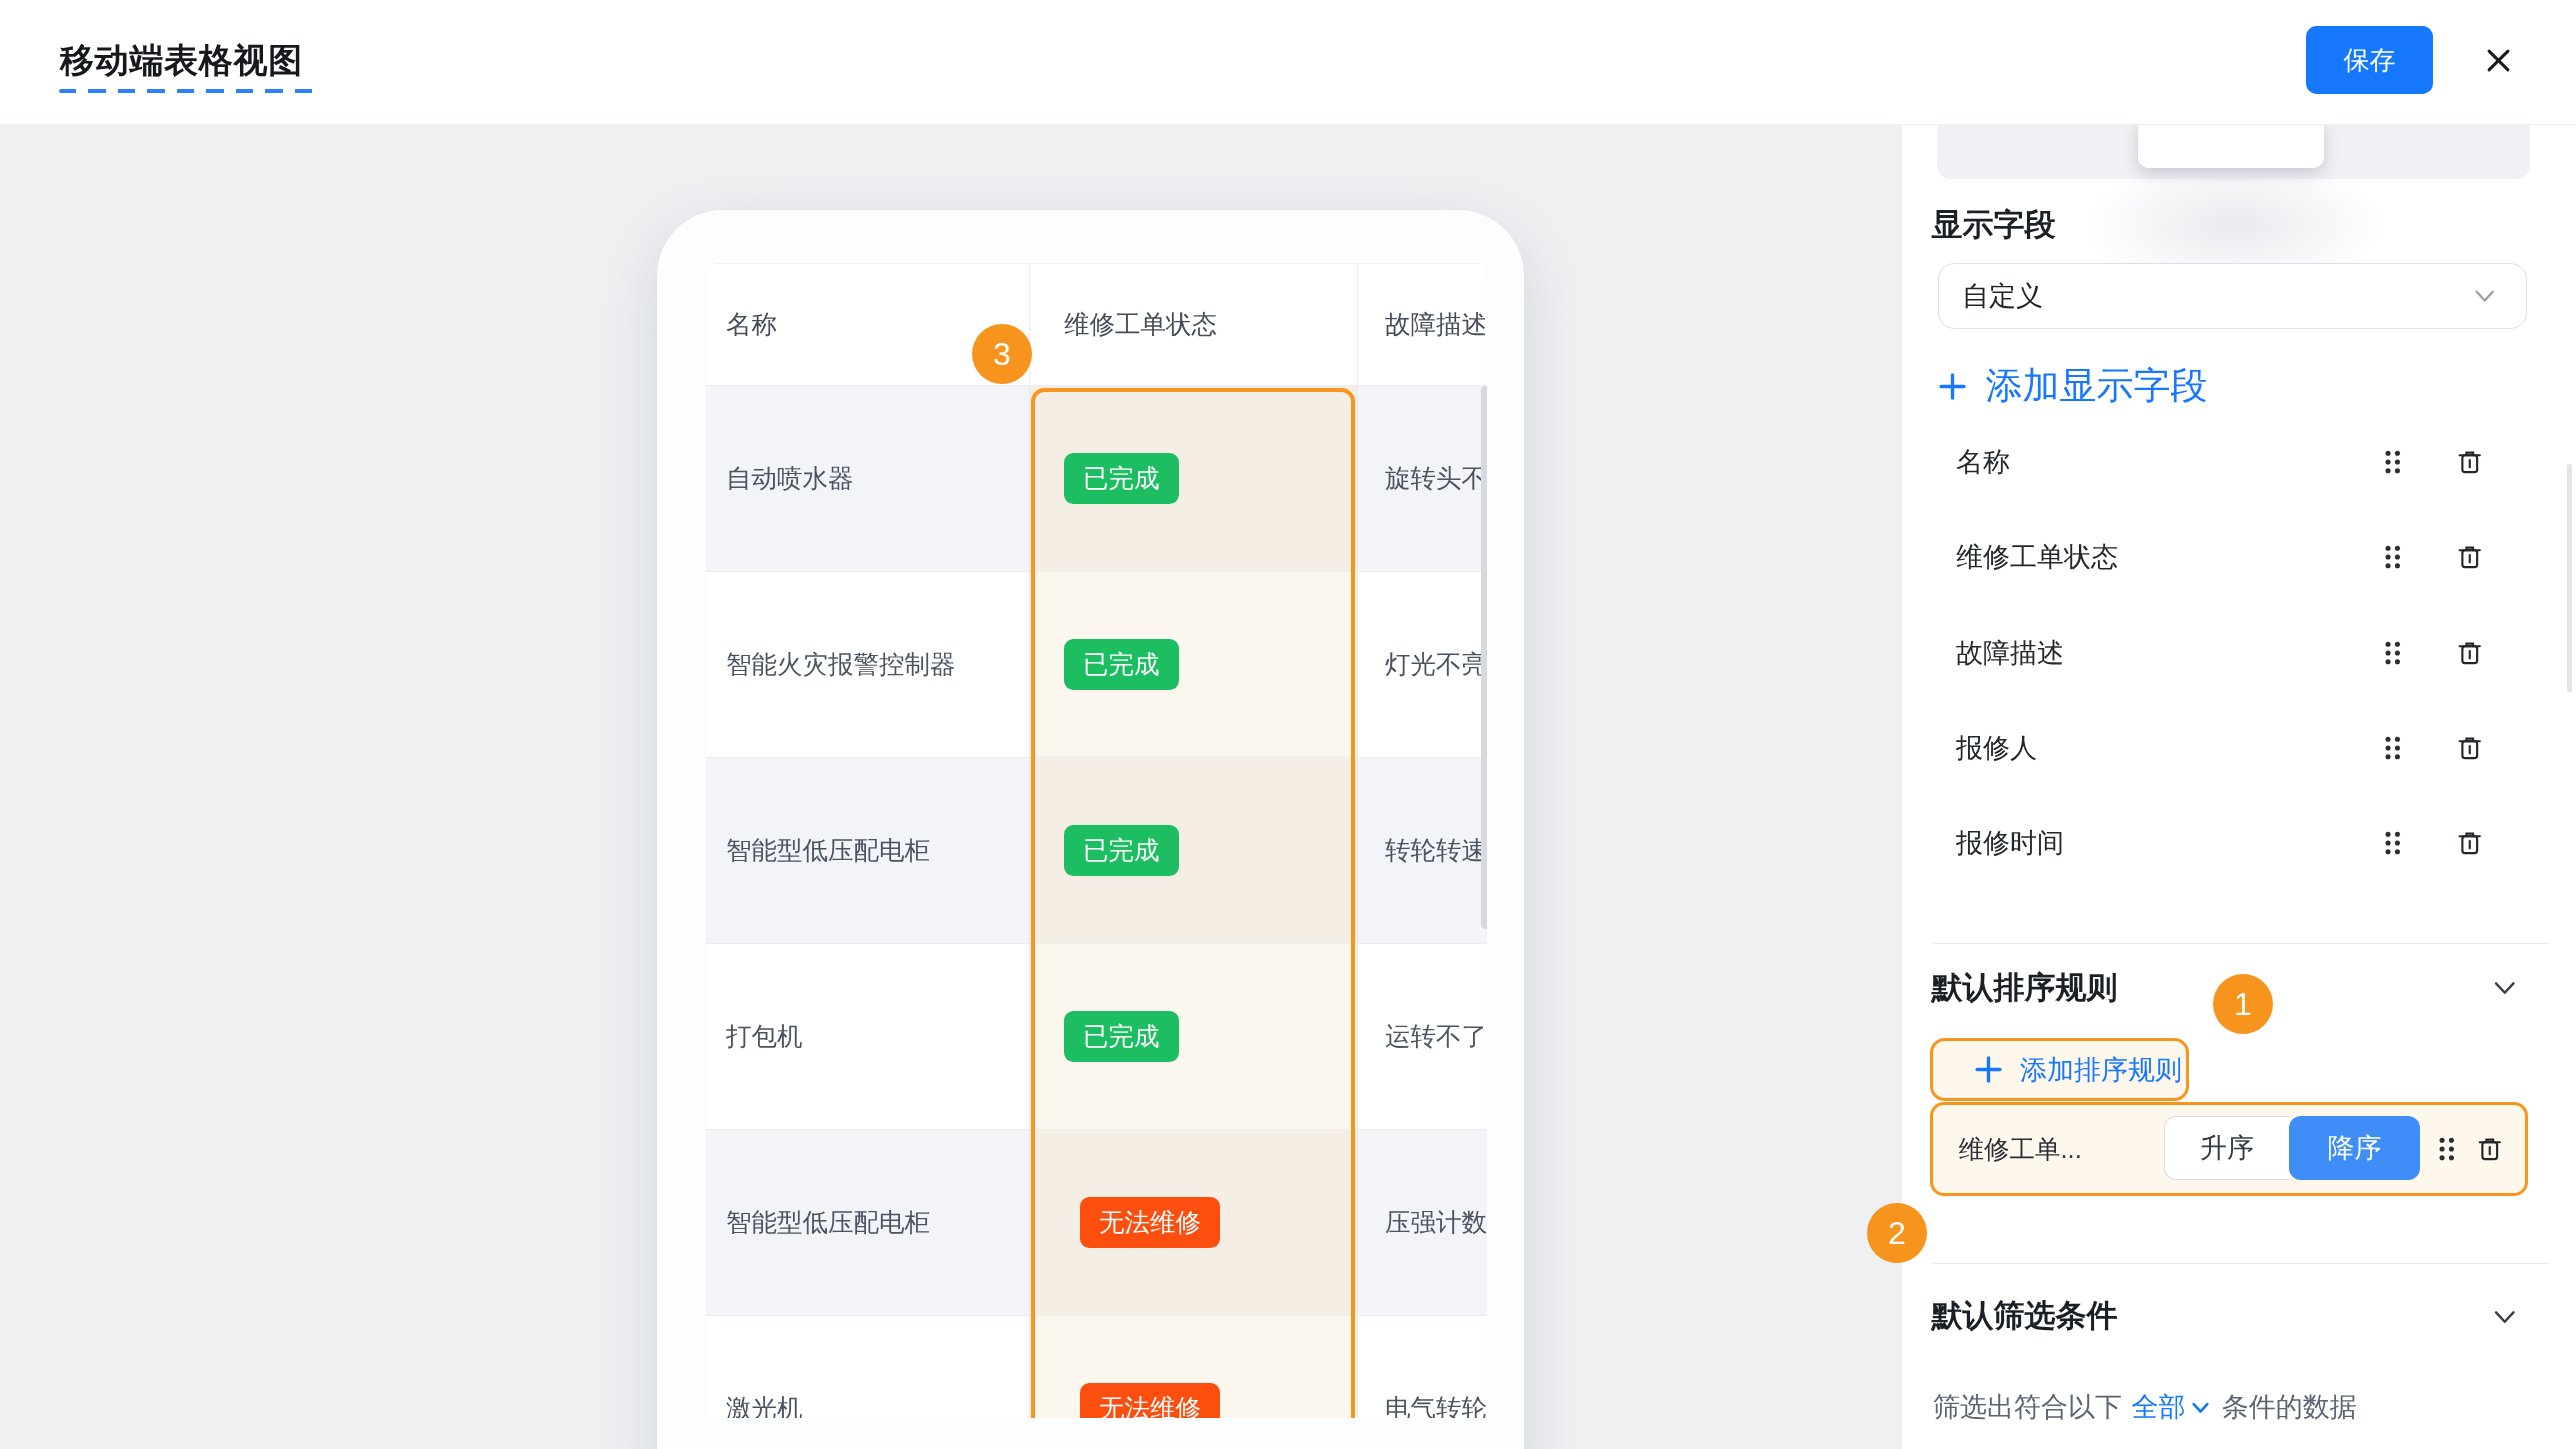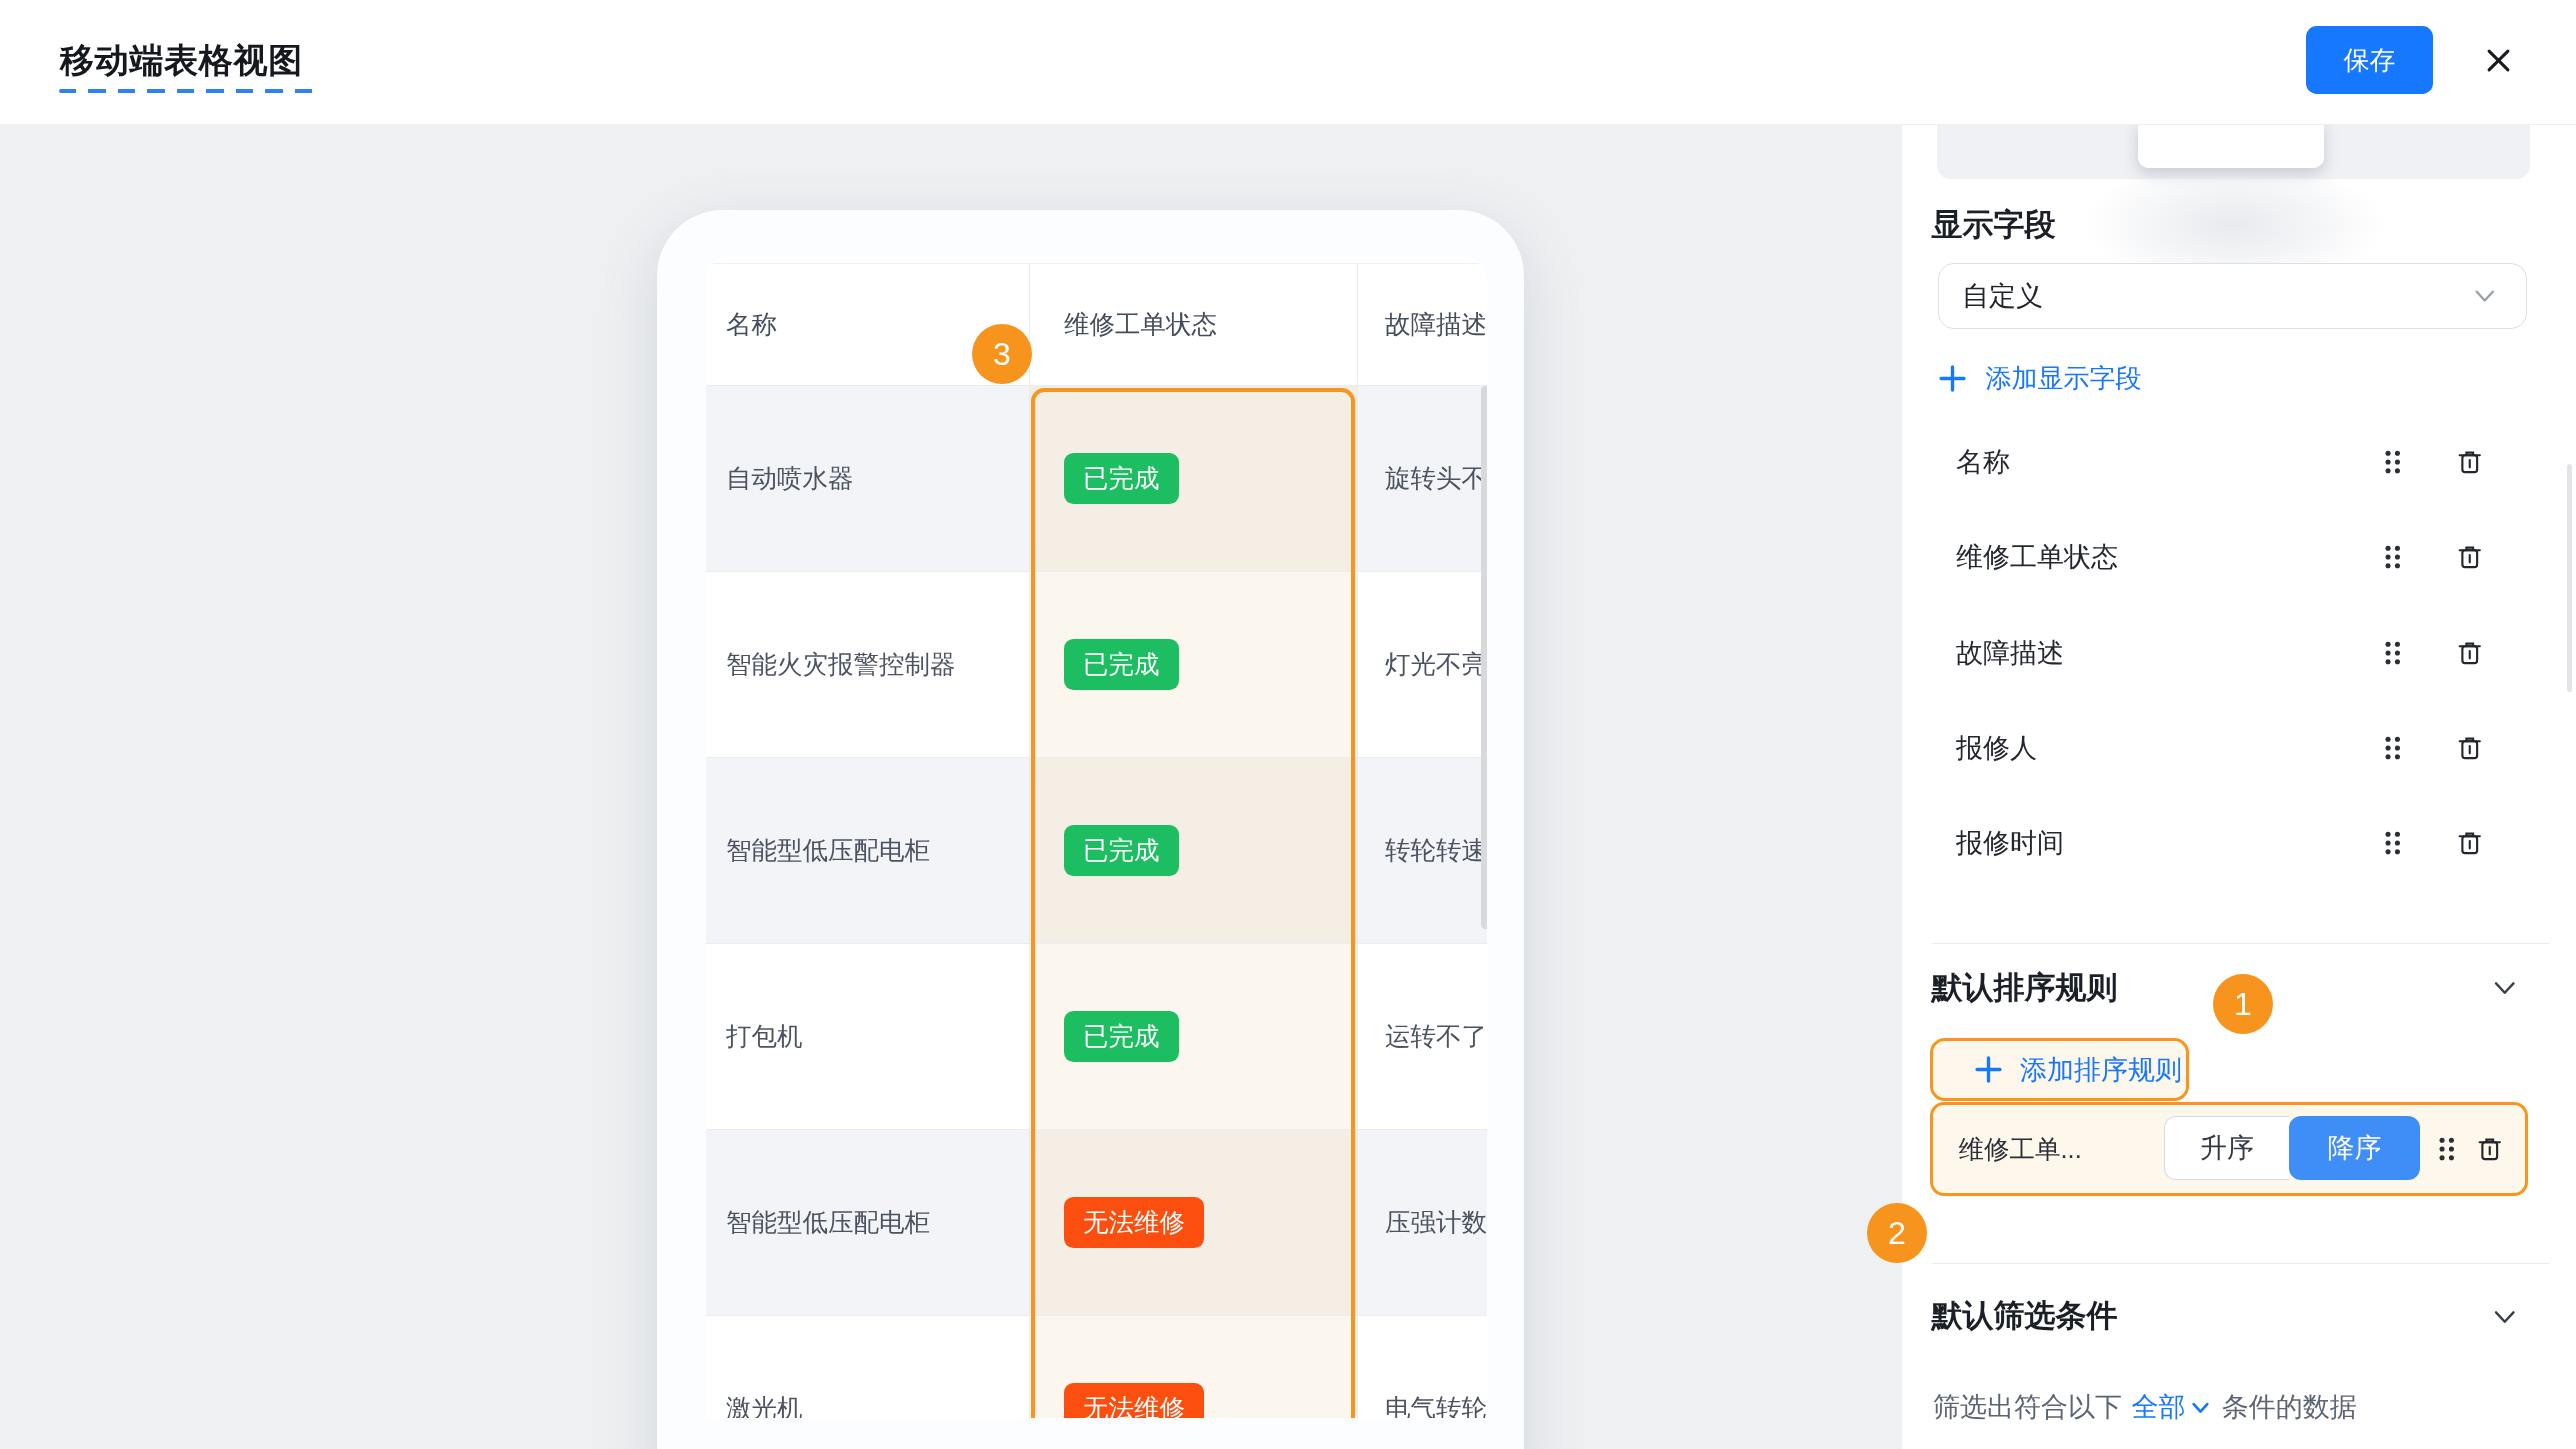"添加显示字段" .add-link { font-size: 26px -> 37px }
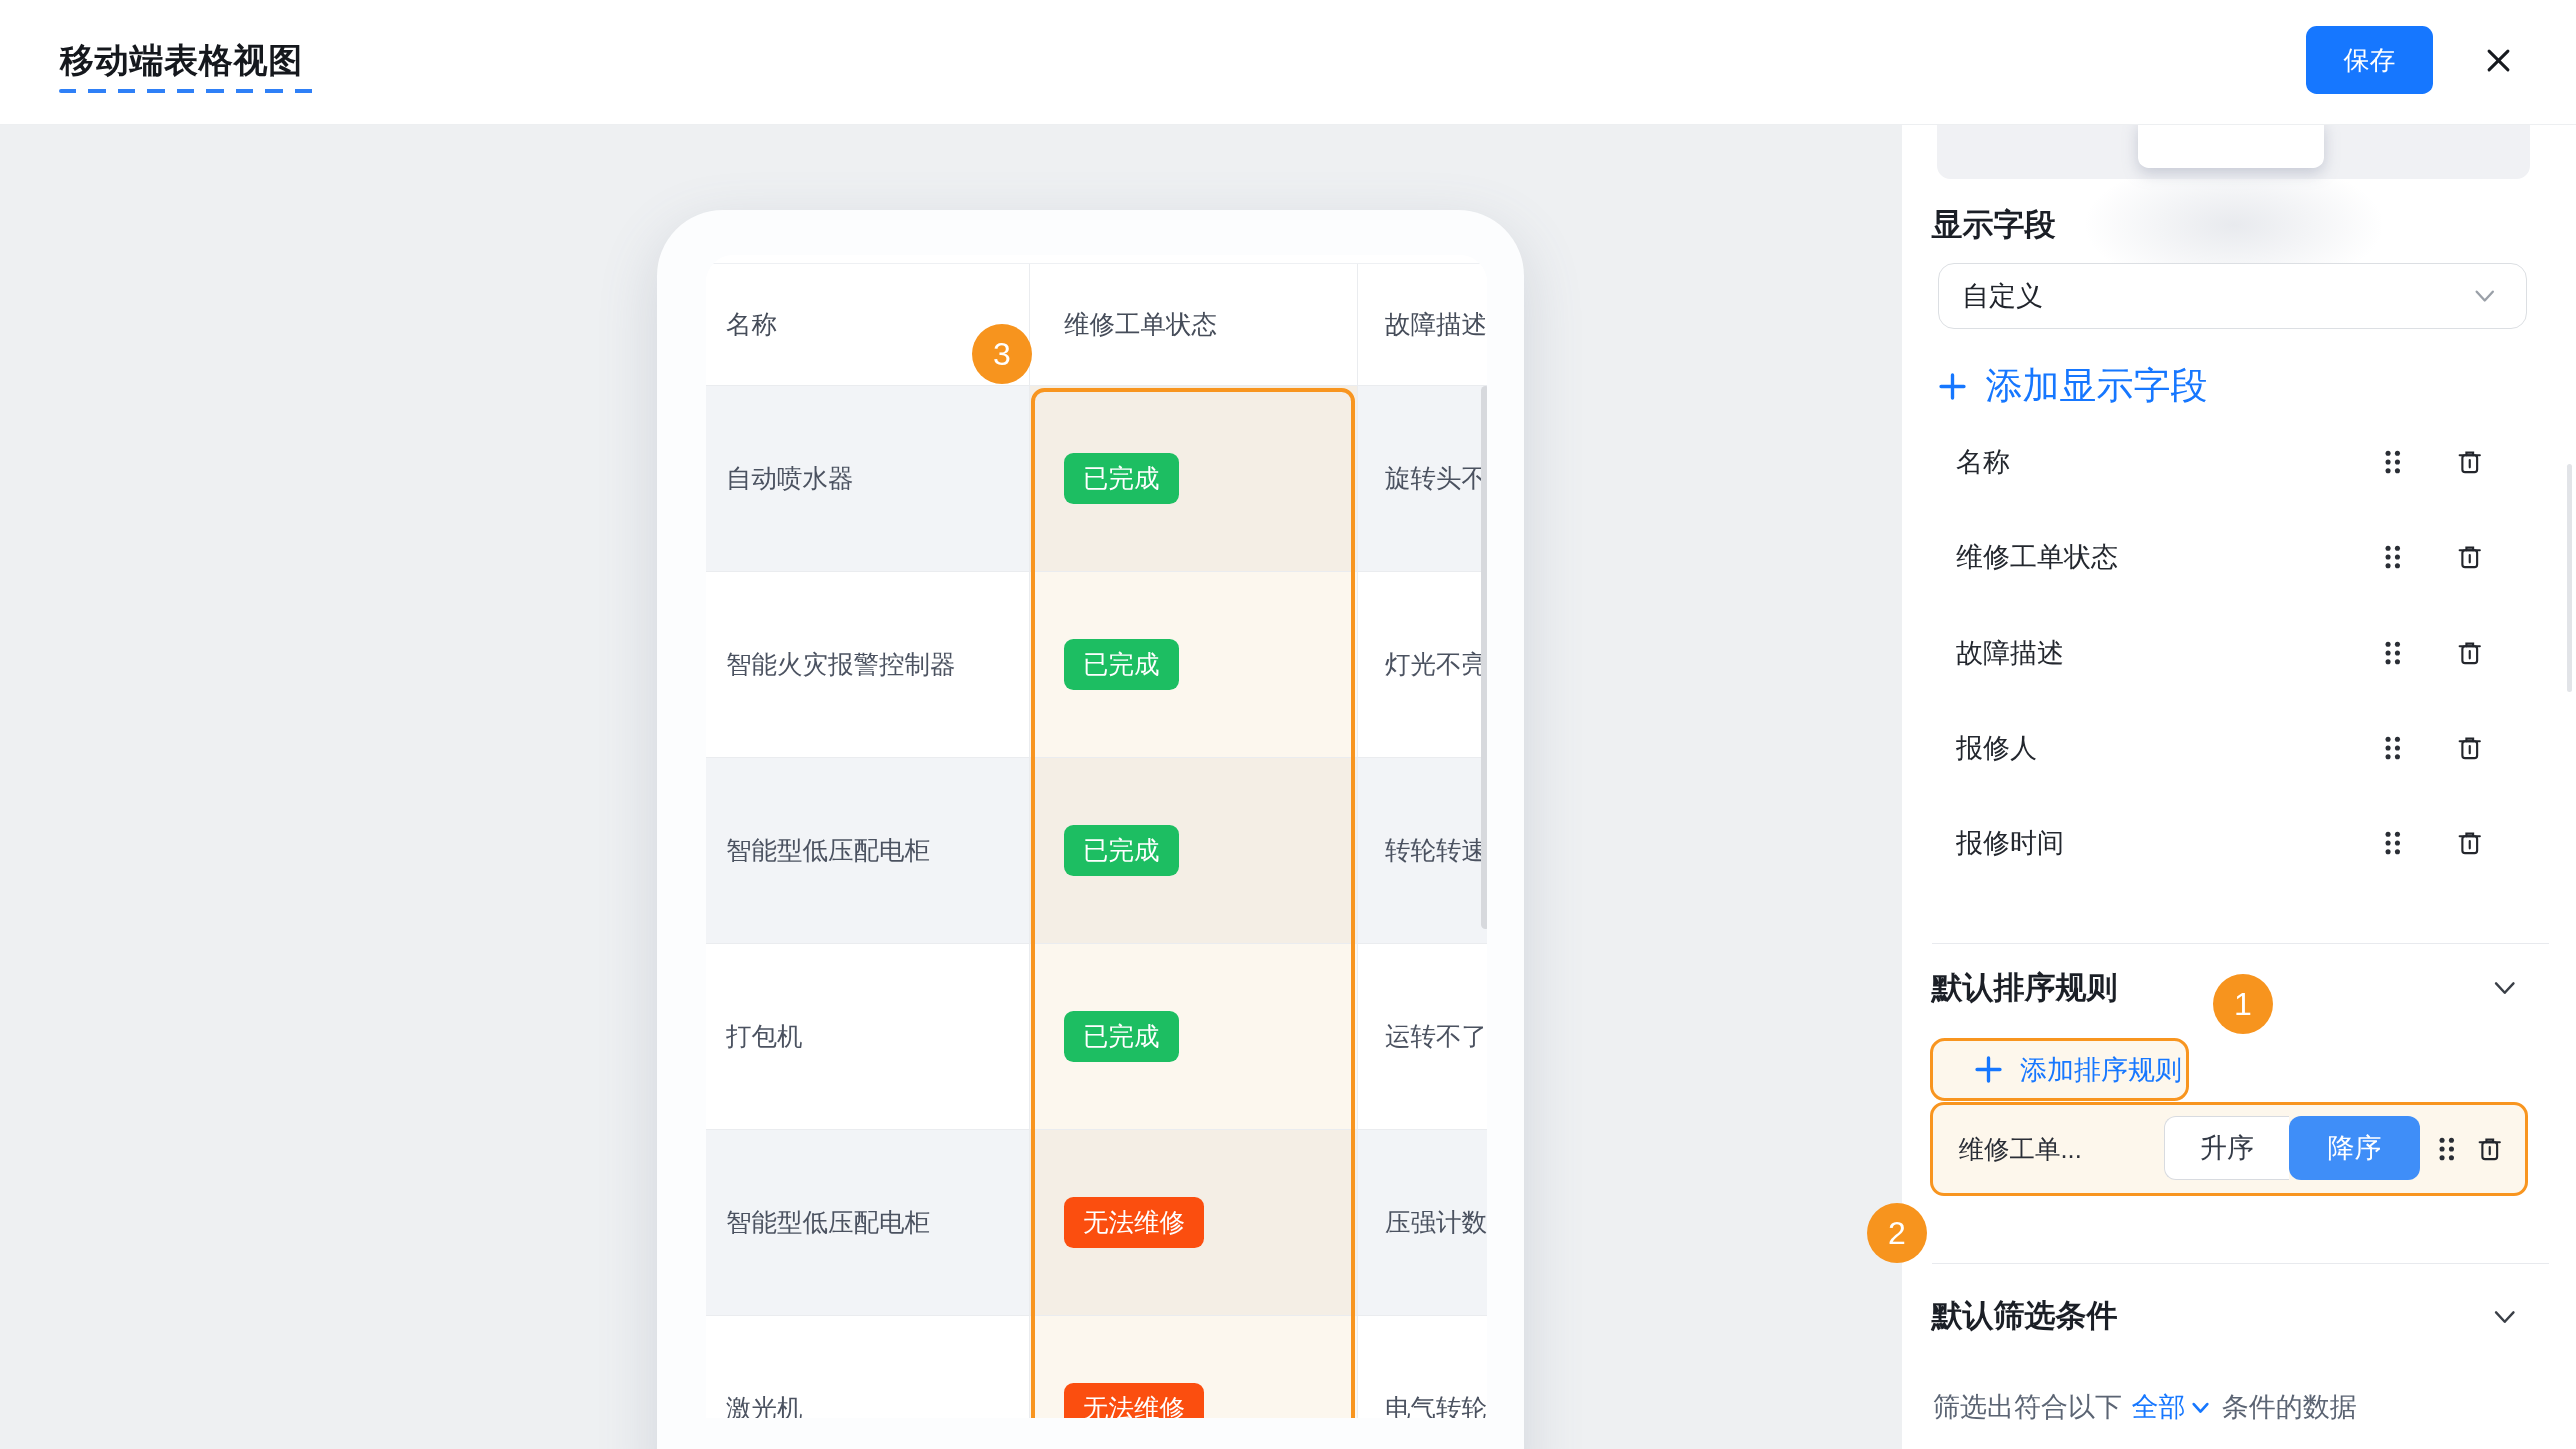"无法维修" .status-badge.fail { margin-left: none -> 16px }
